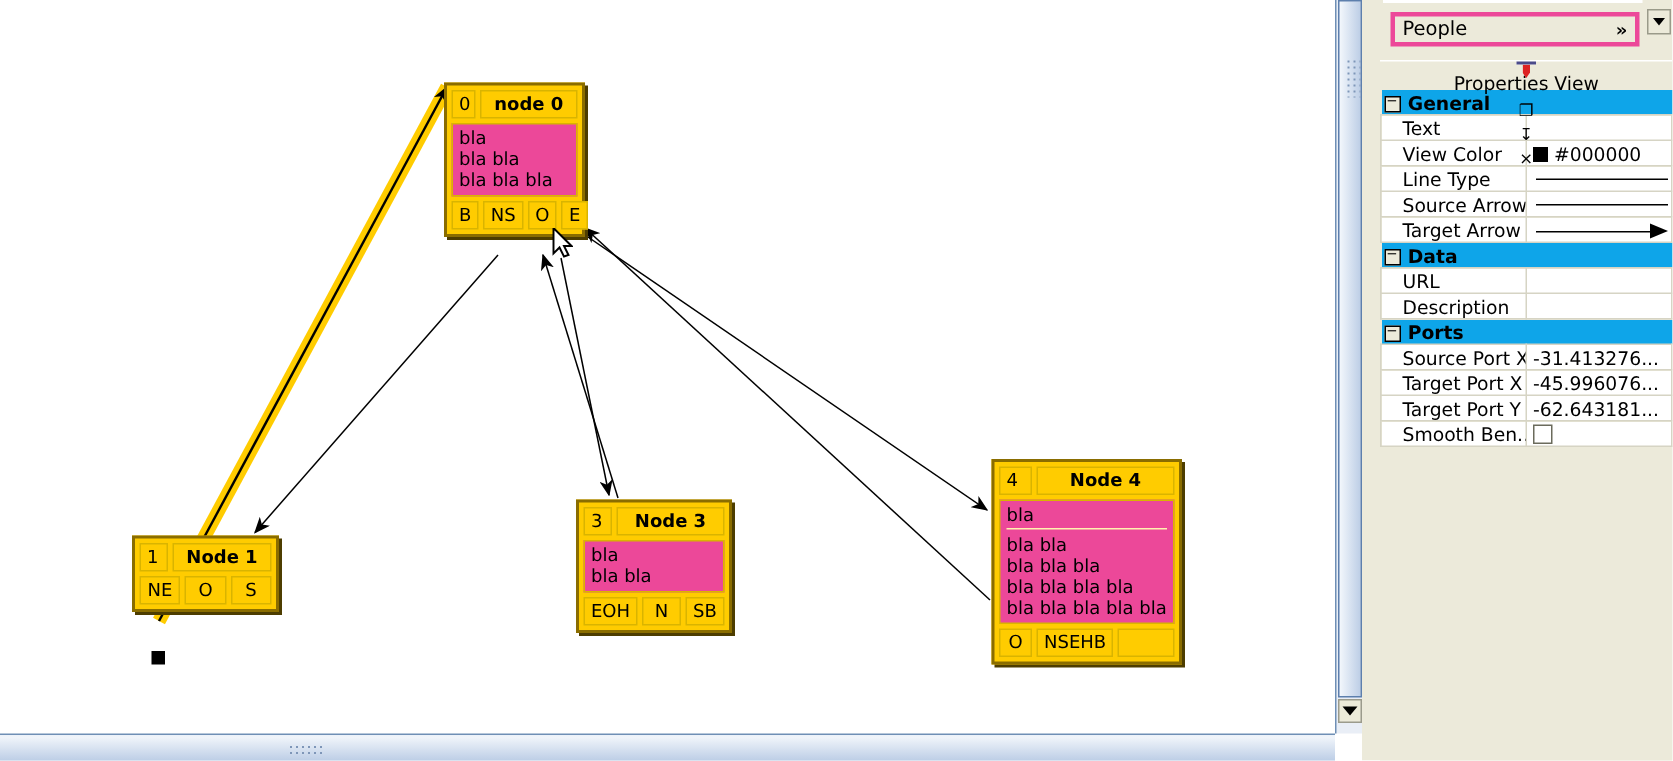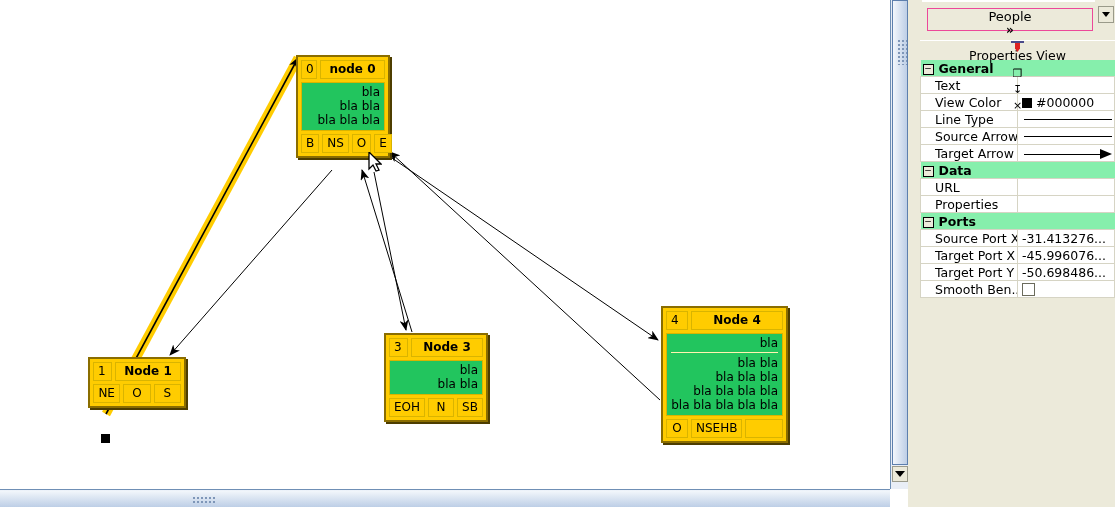"People" #combo { border: 1px solid #ec4899 -> 3px solid #ec4899; flex-direction: column -> none }
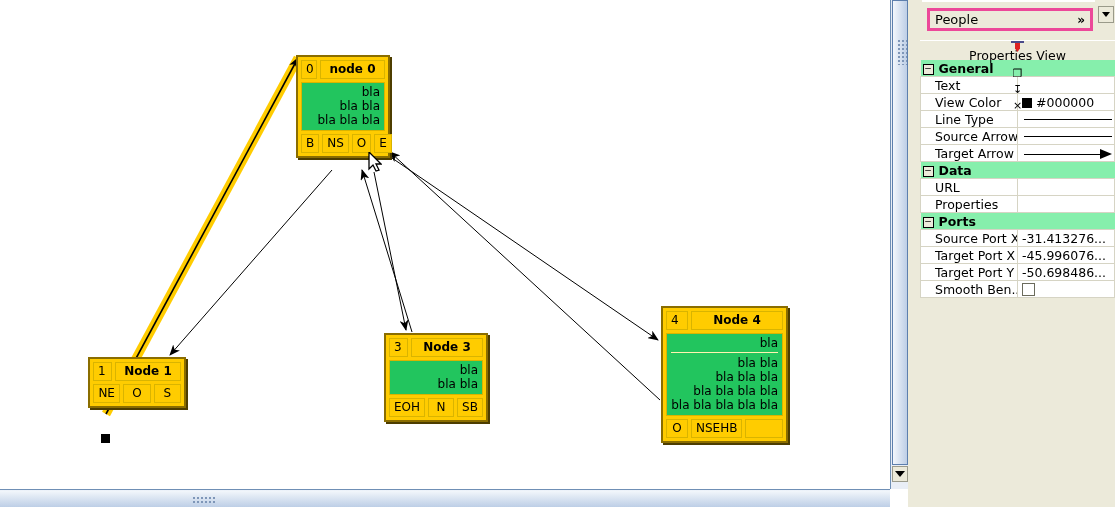"− General" tr.grp td { background: #86efac -> #0ea5e9 }
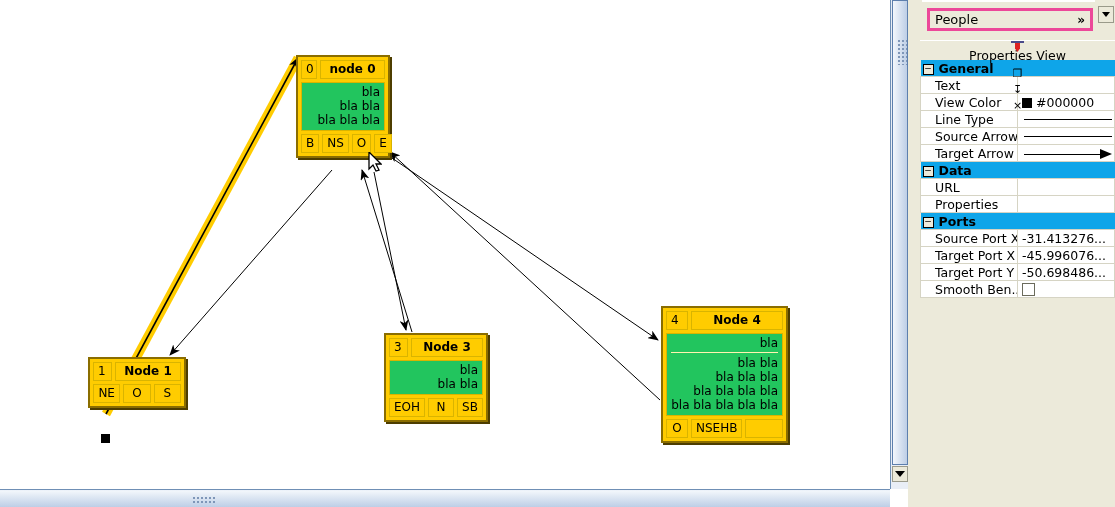"bla" .body { background: #22c55e -> #ec4899; text-align: right -> none }
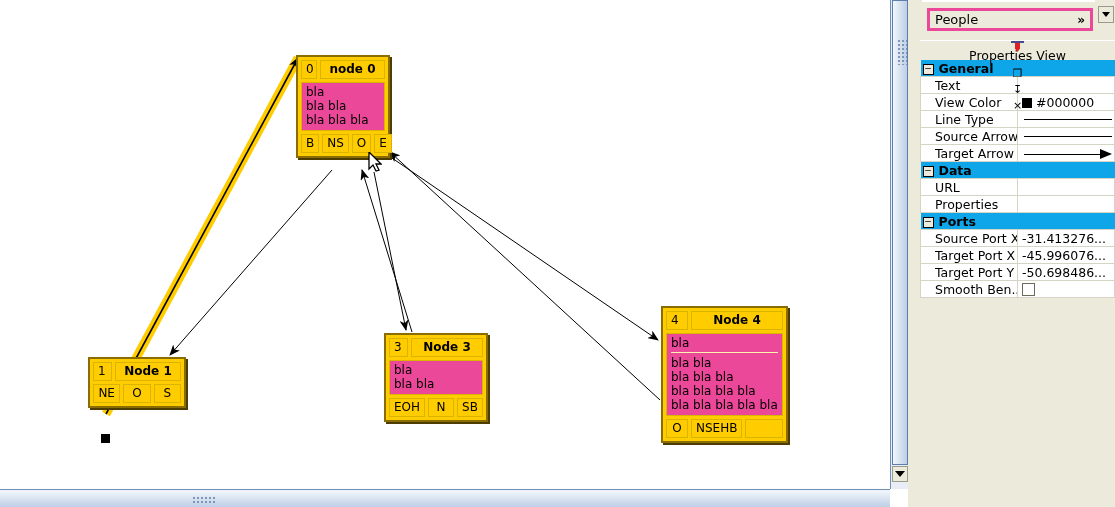"Properties" td.k { text: Properties -> Description }
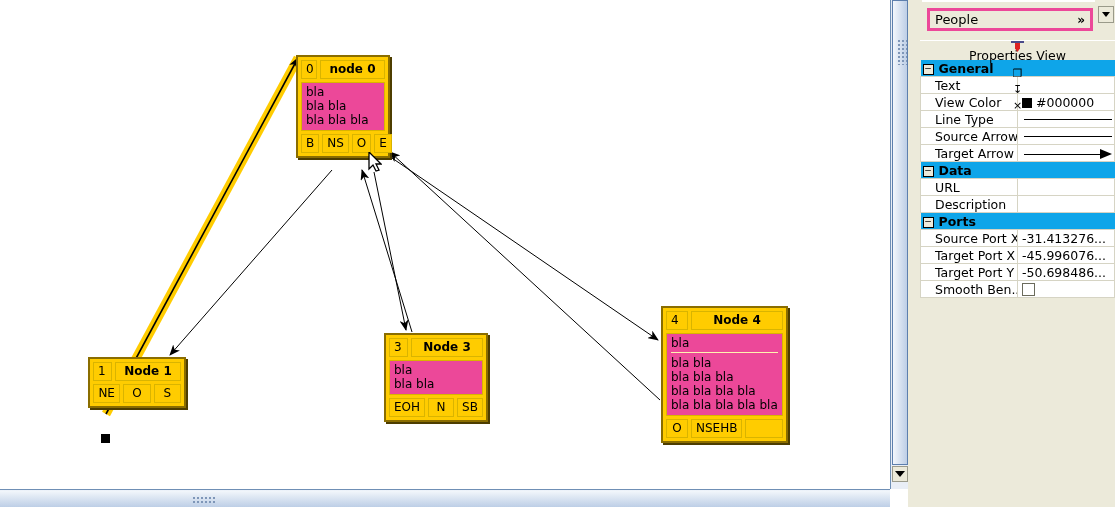"-50.698486..." td.v { text: -50.698486 -> -62.643181 }
